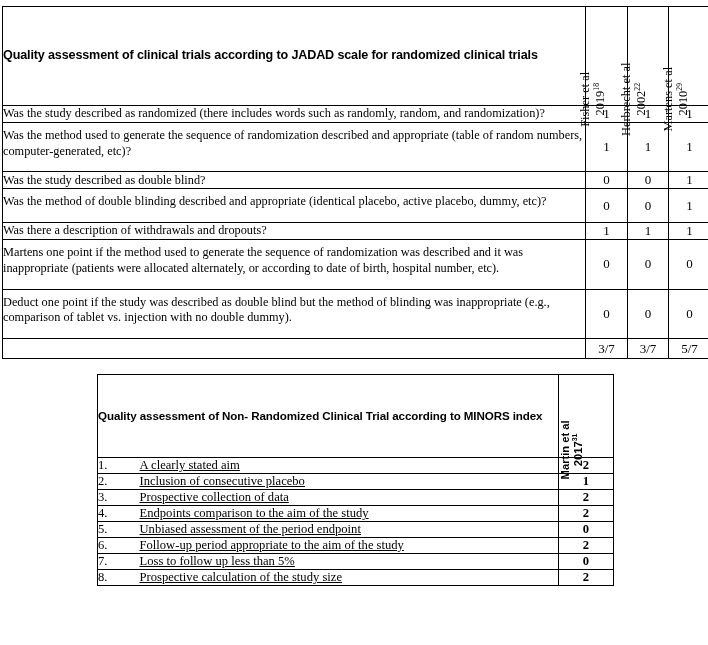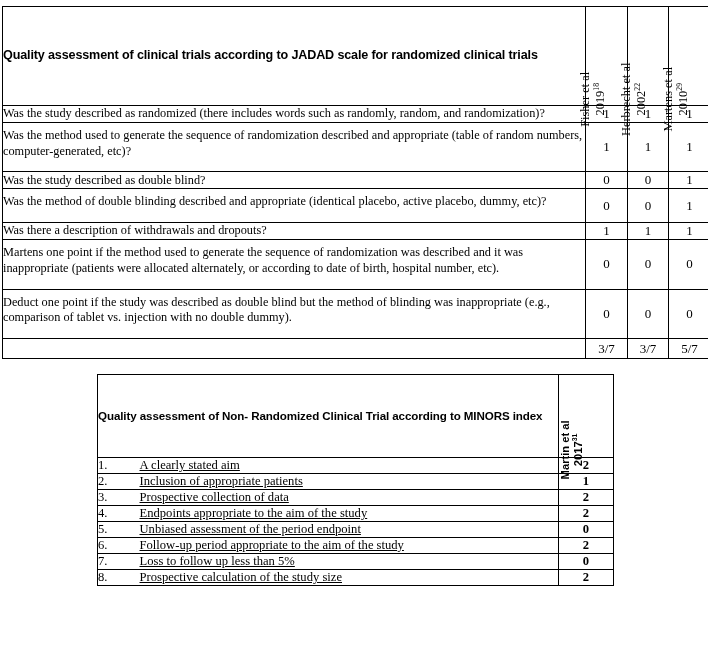"Inclusion of appropriate patients" td.m-item { text: appropriate patients -> consecutive placebo }
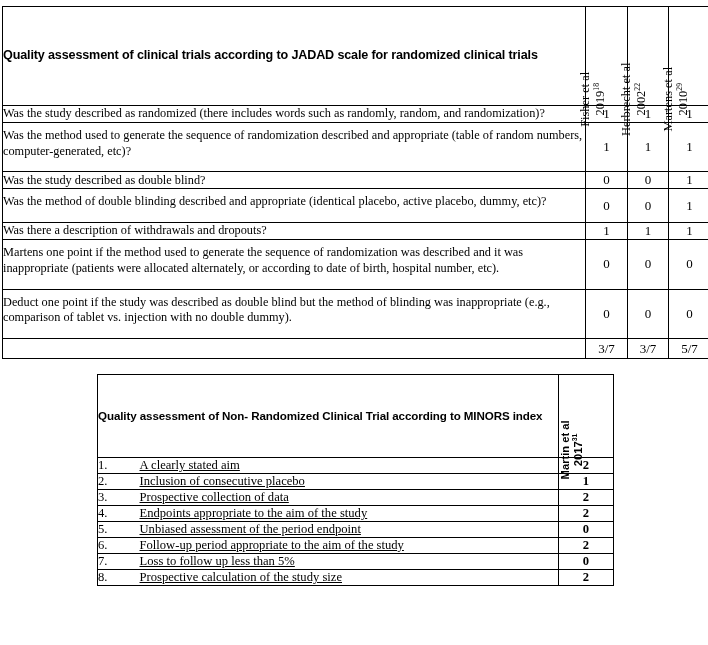"Endpoints appropriate to the aim" td.m-item { text: appropriate -> comparison }
